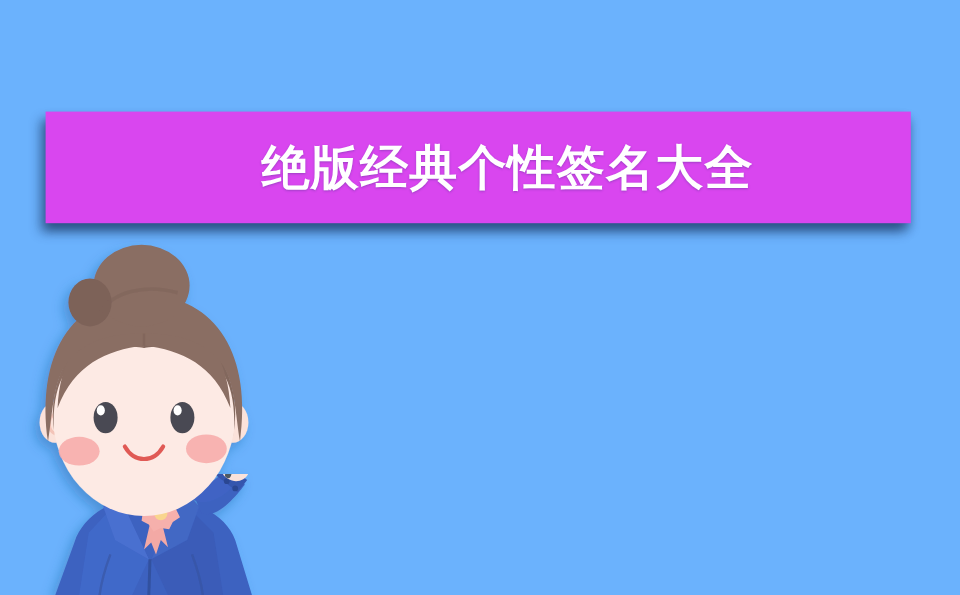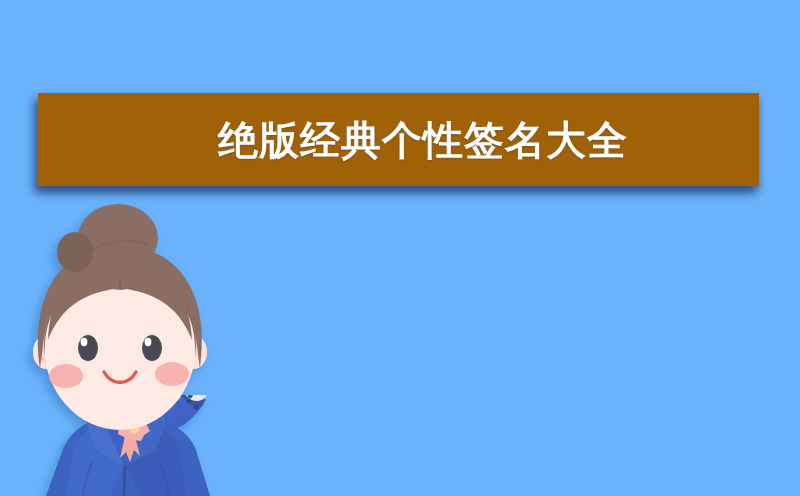"绝版经典个性签名大全" #title-banner { background: #a16207 -> #d946ef }
